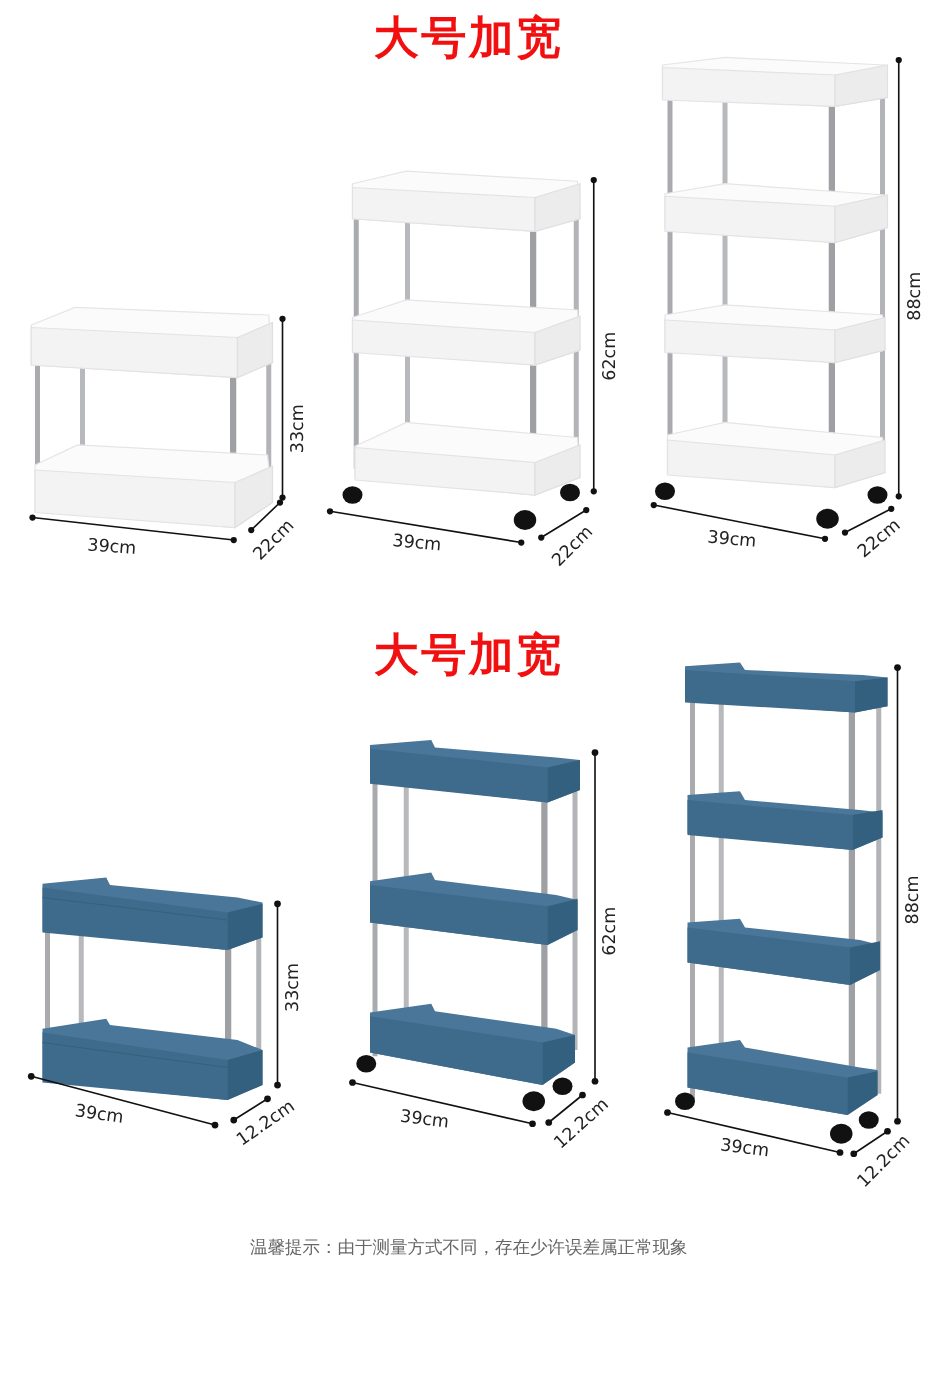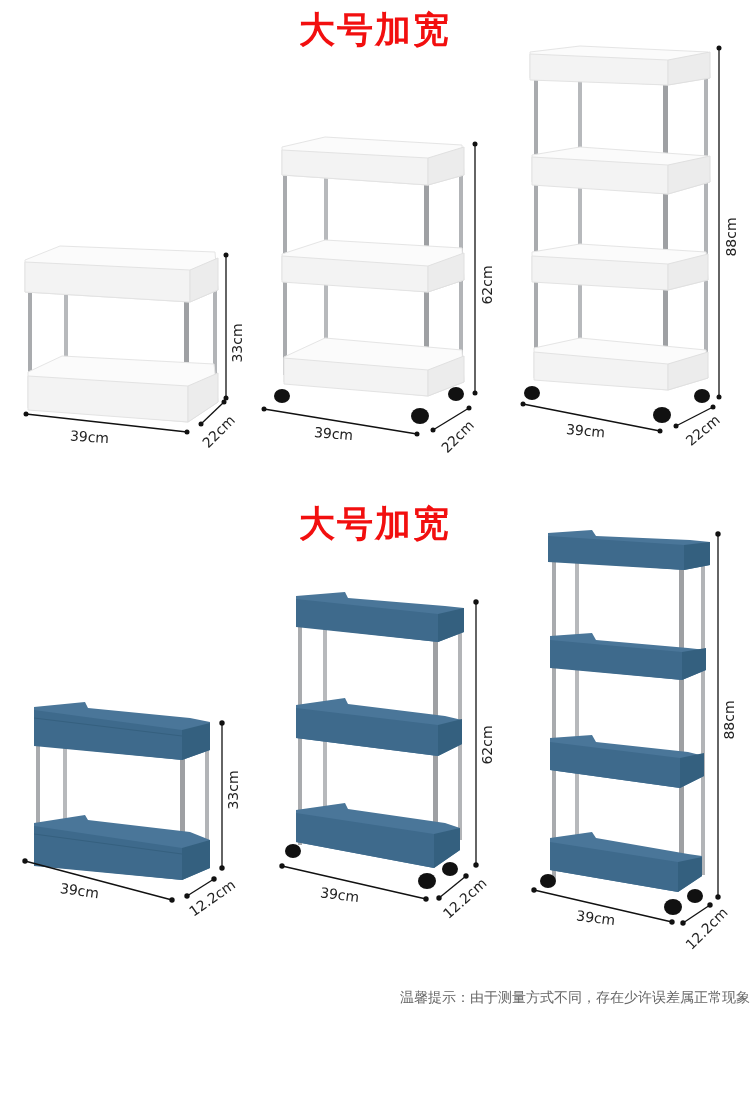"温馨提示：由于测量方式不同，存在少许误差属正常现象" div.note { text-align: right -> none }
